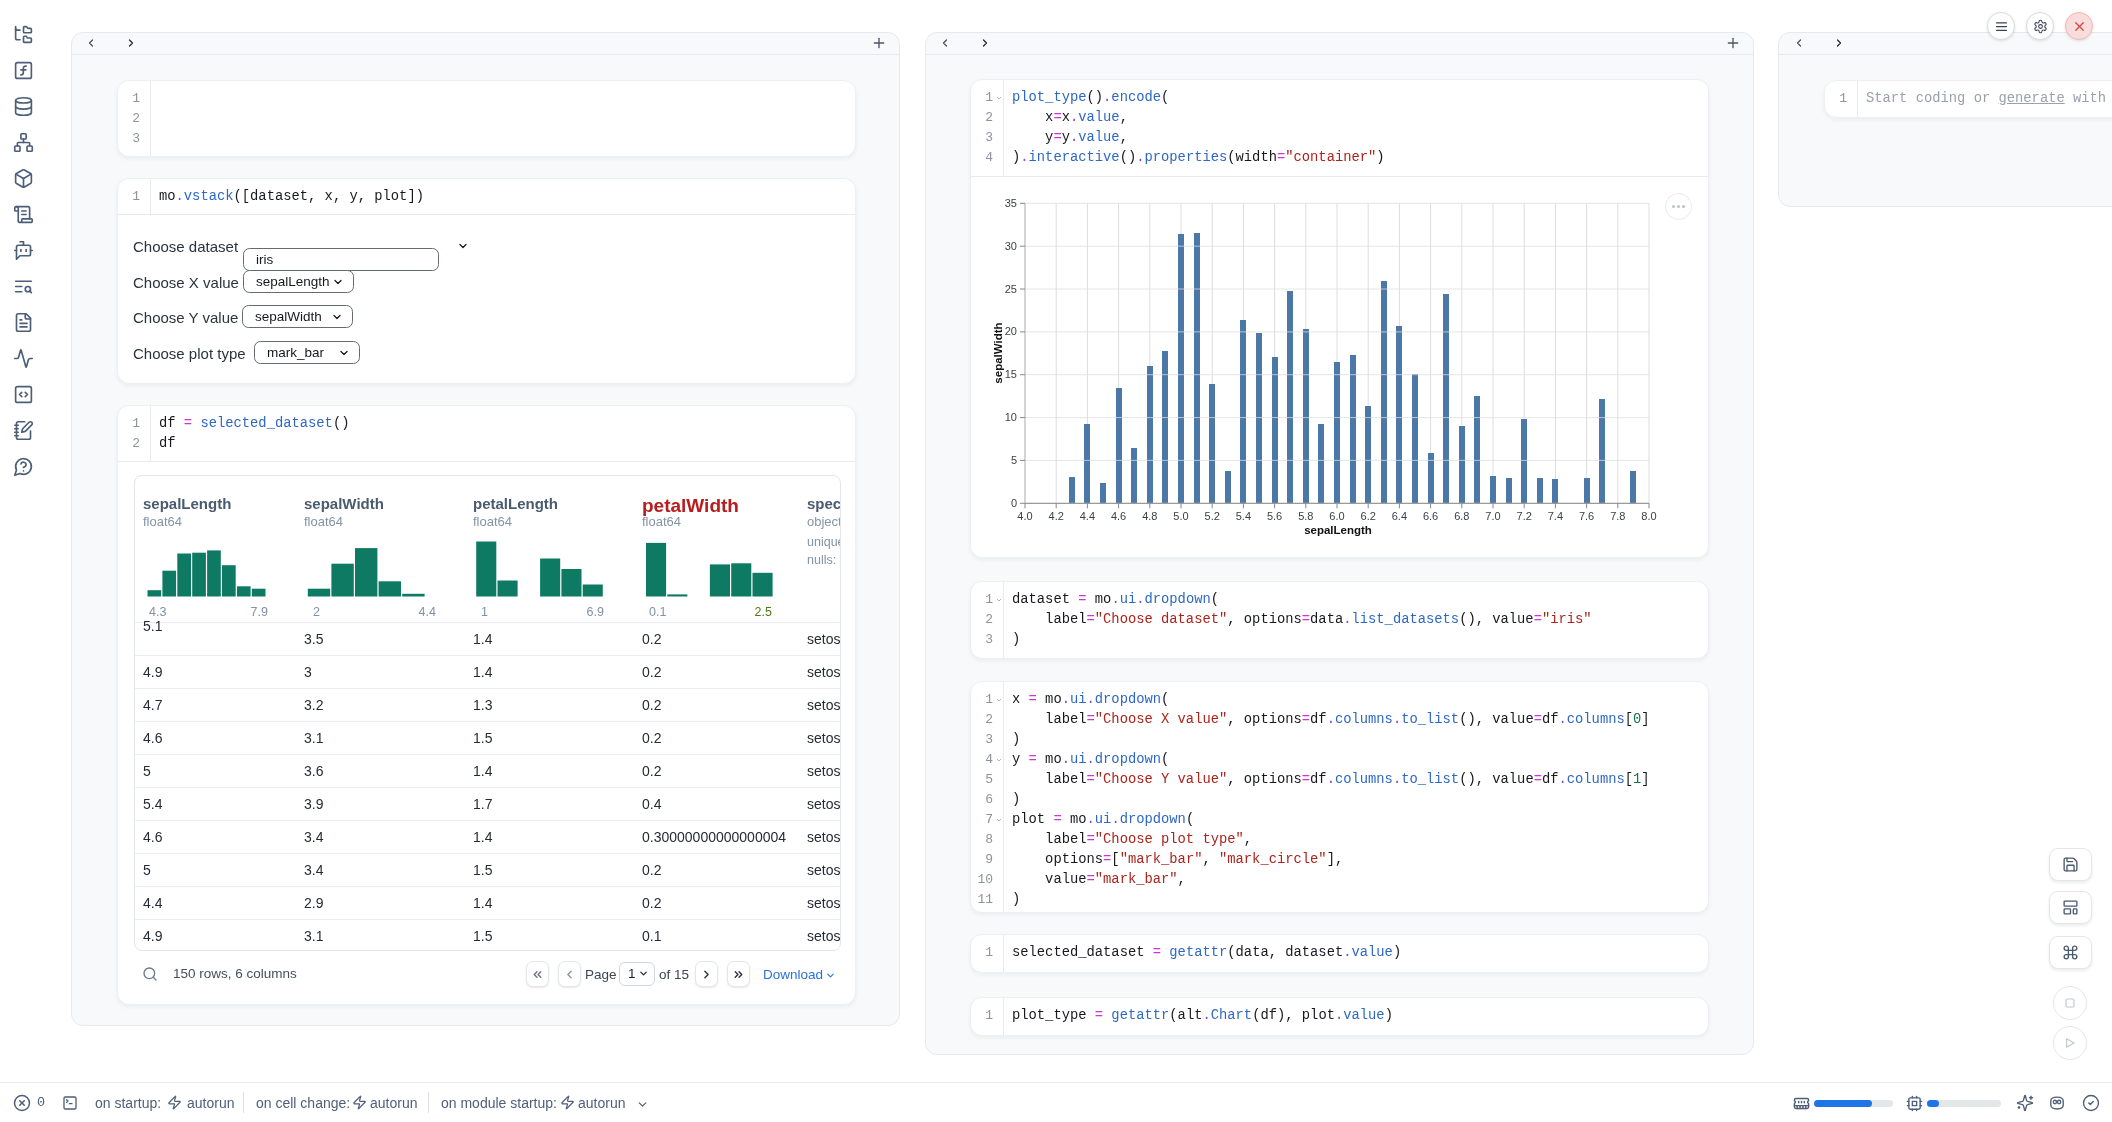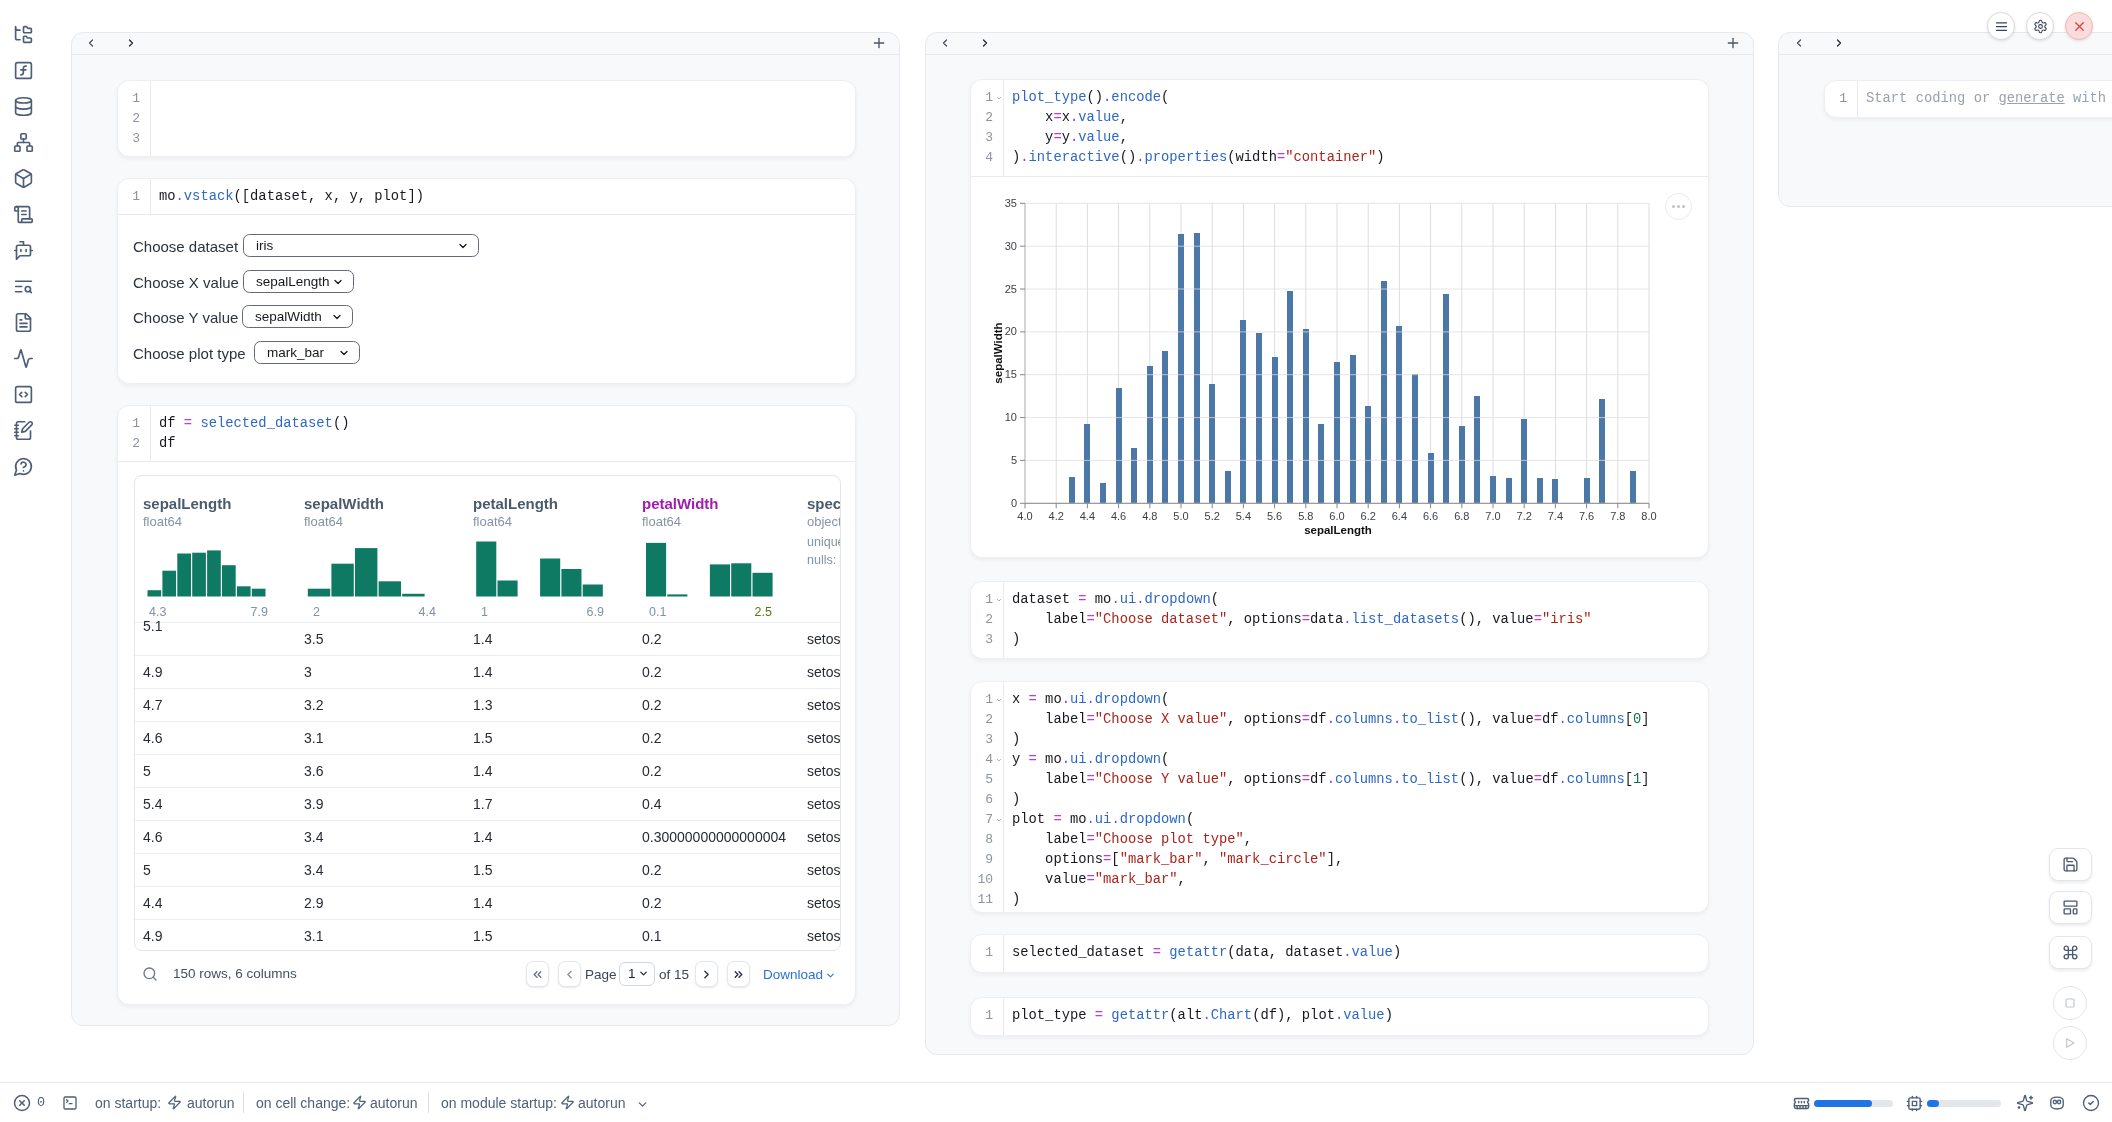"iris" div.sel { top: 55px -> 69px; width: 236px -> 196px }
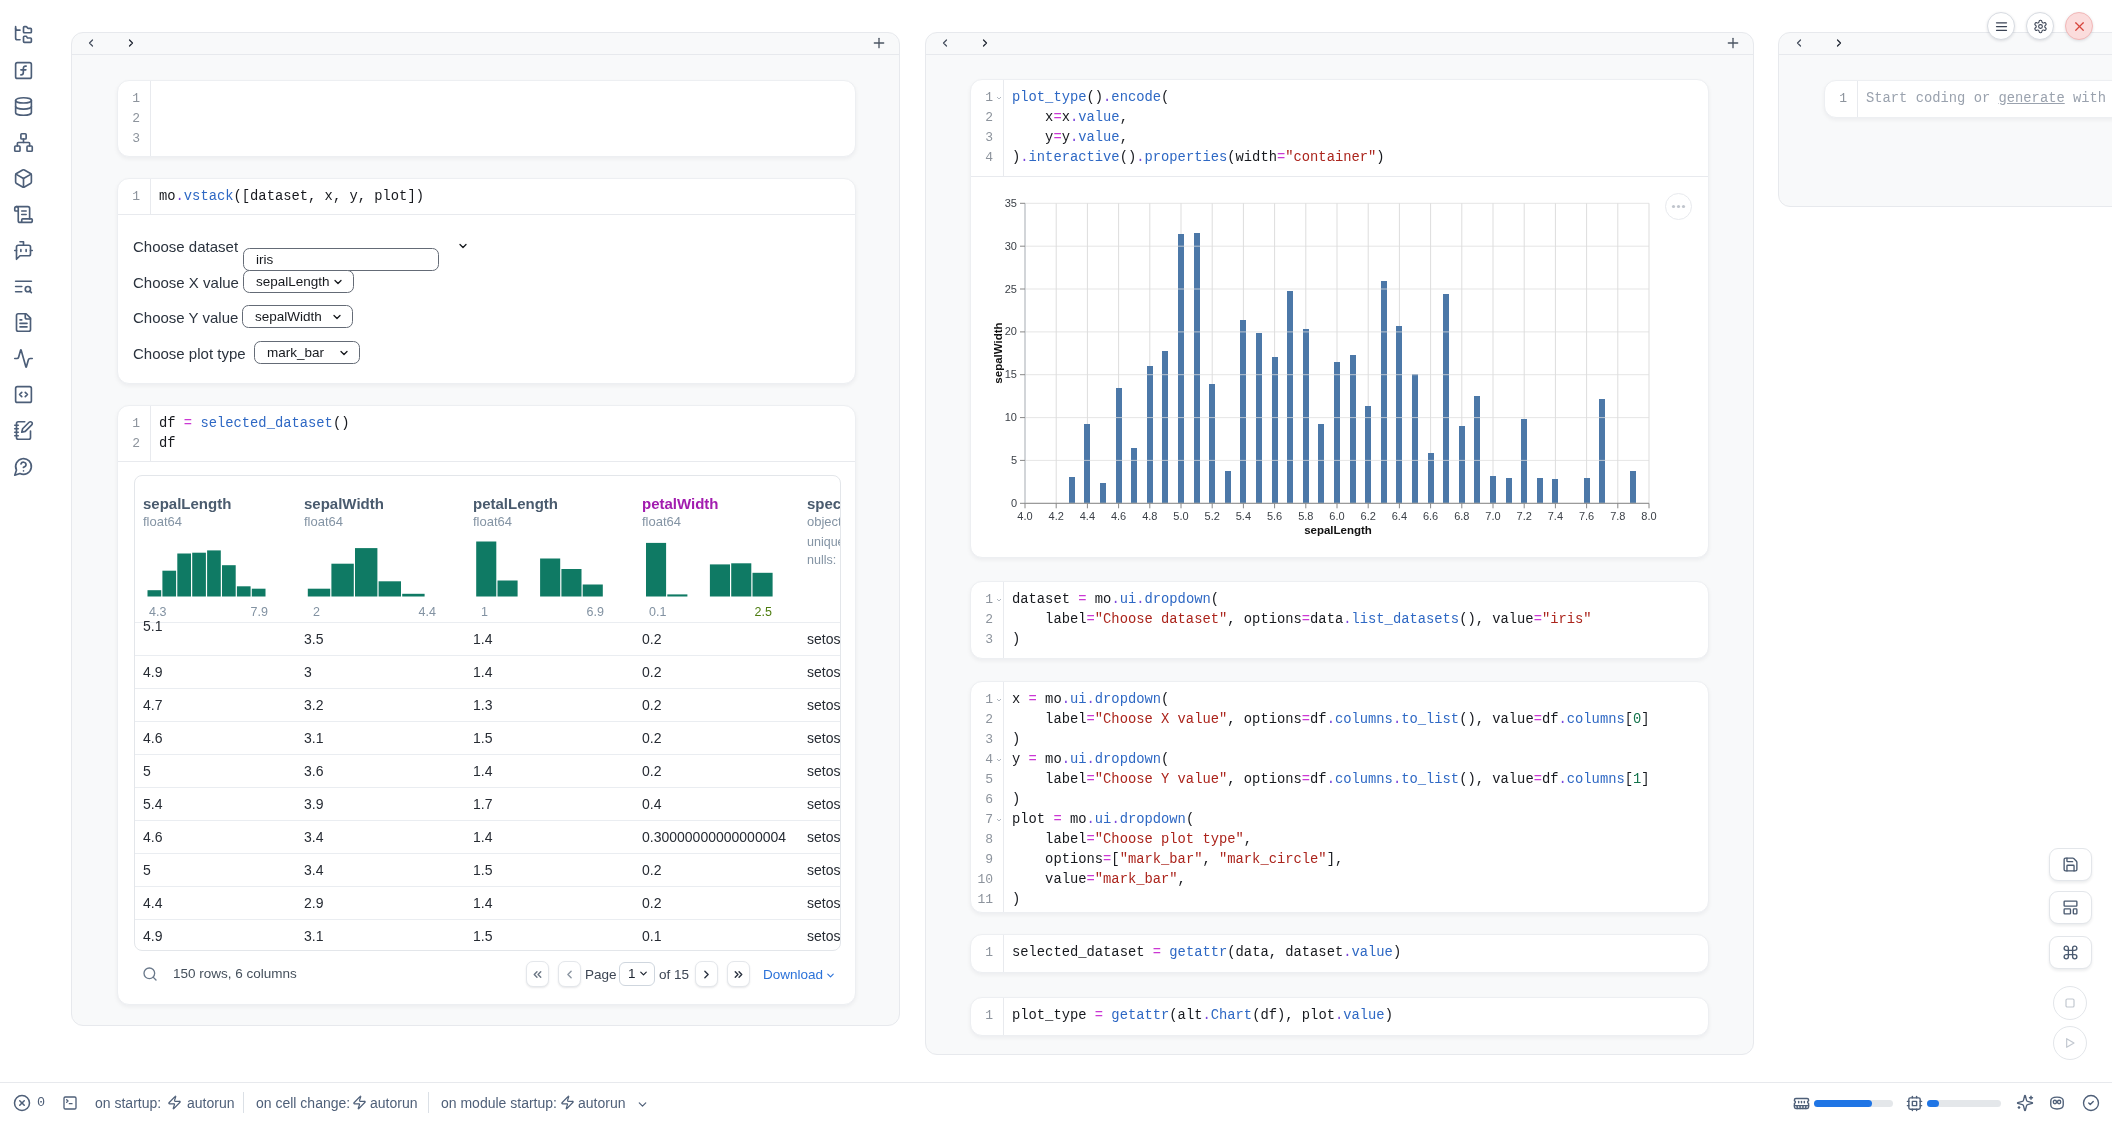"petalWidth" div { color: #a21caf -> #b91c1c; font-size: 15px -> 19px }
